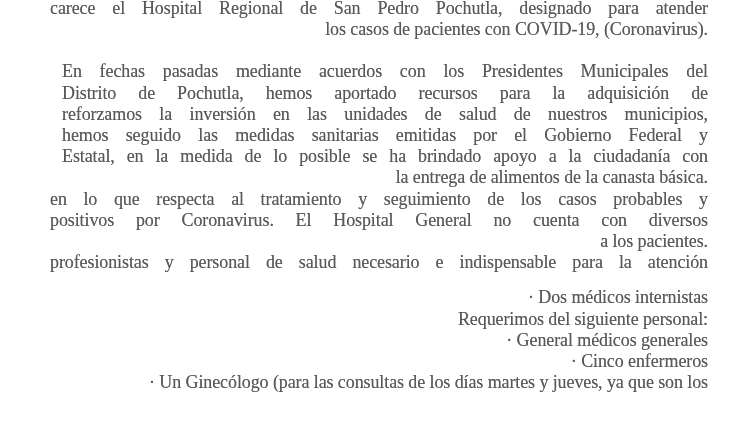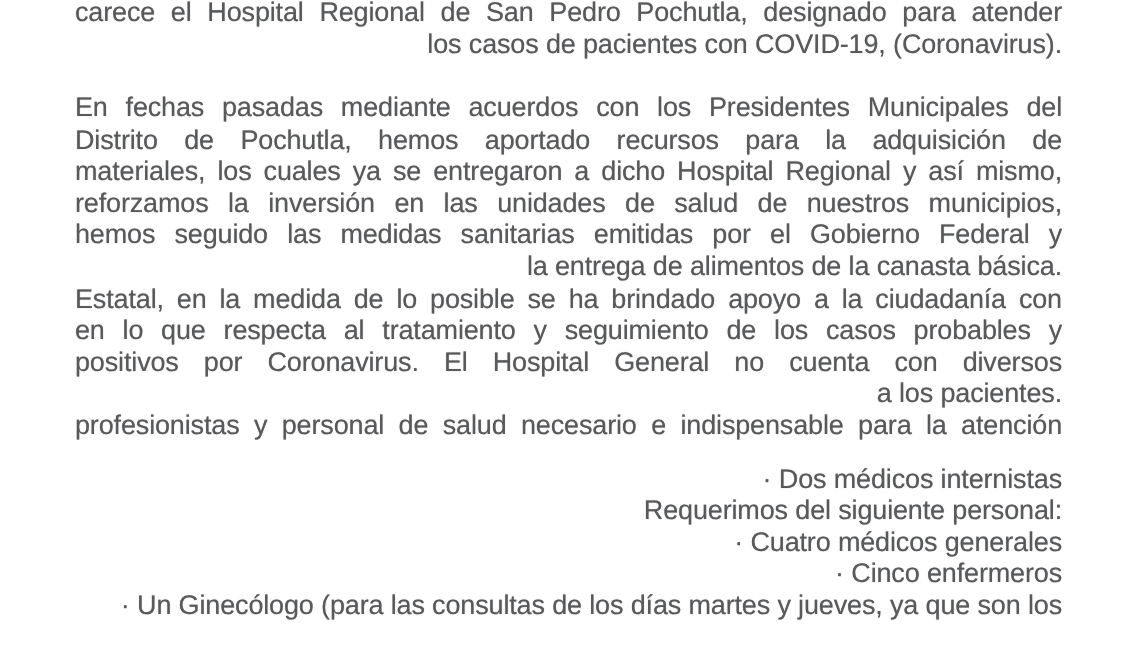"carece el Hospital Regional de" .page { font-family: Liberation Sans, sans-serif -> Liberation Serif, serif }
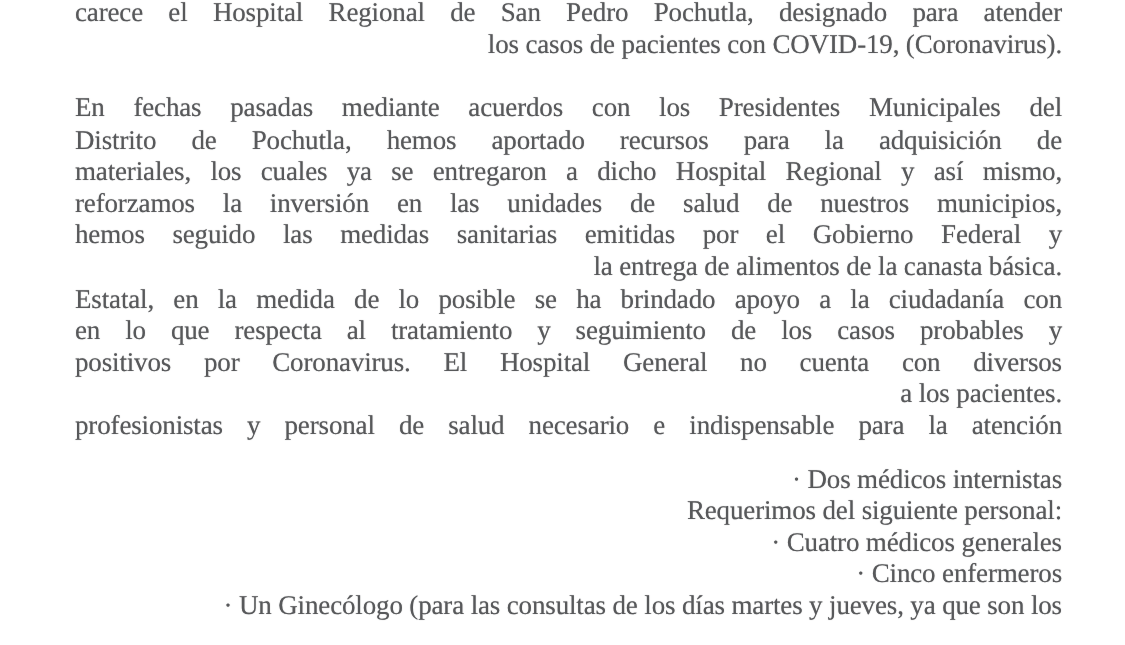"En fechas pasadas mediante acuerdos" .para-gap { margin-left: none -> 12px }
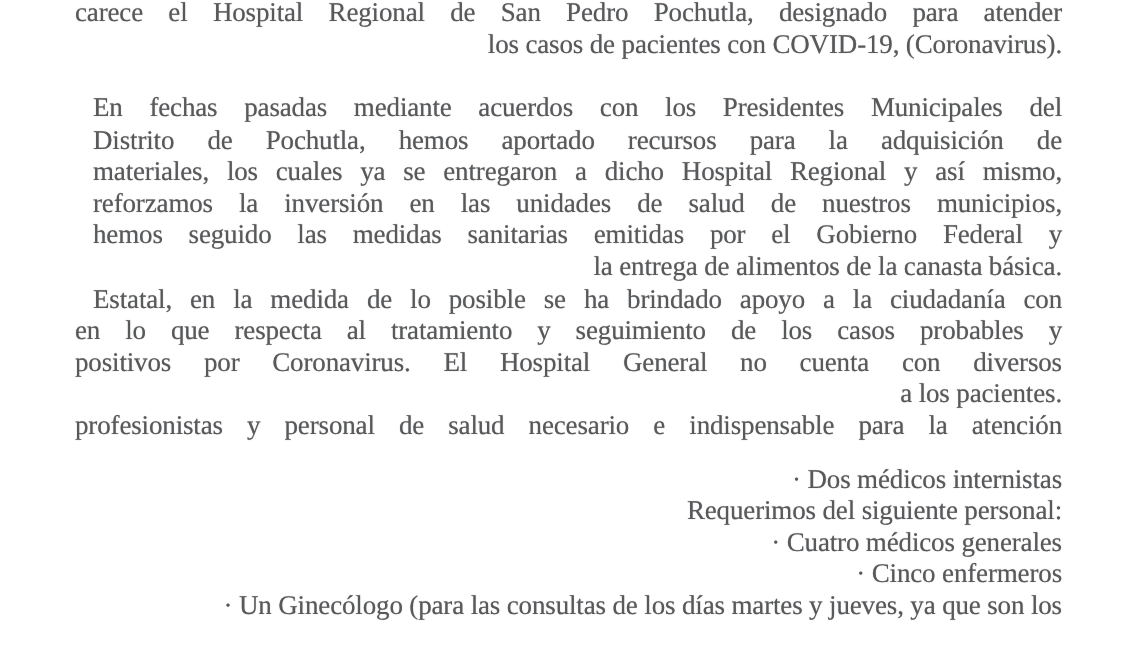"materiales, los cuales ya se" div.ln { html: <div>materiales, los cuales ya se entregaron a dicho Hospital Regional y así mismo,</div> -> none }
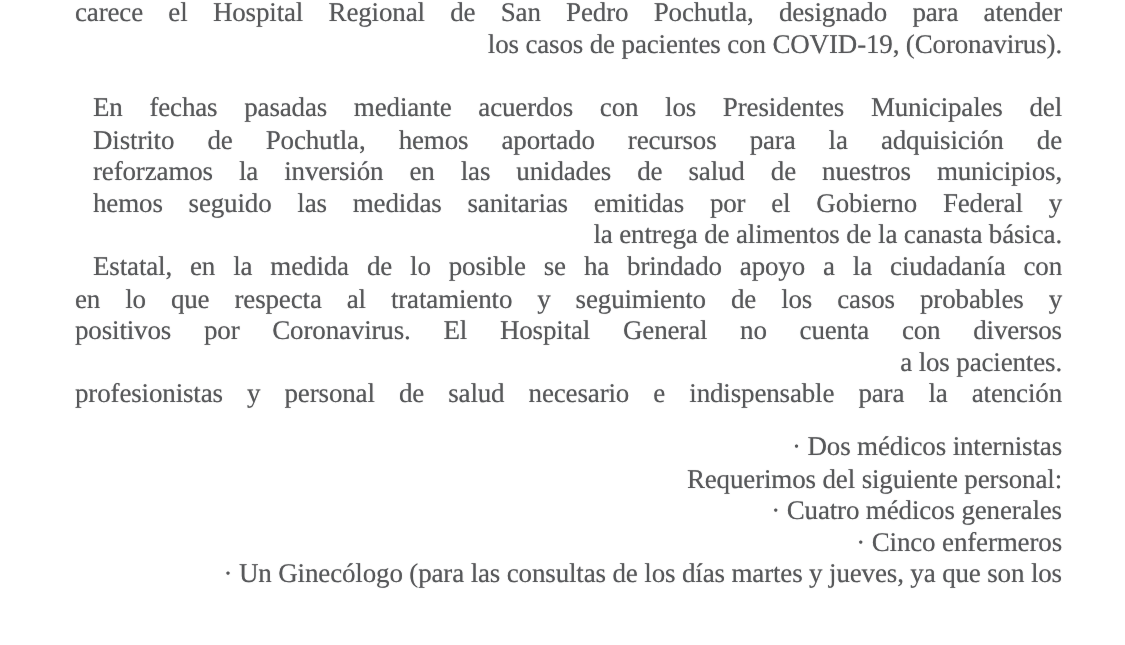"la entrega de alimentos de" div.ln { order: before "Estatal, en la medida de" -> after "Estatal, en la medida de" }
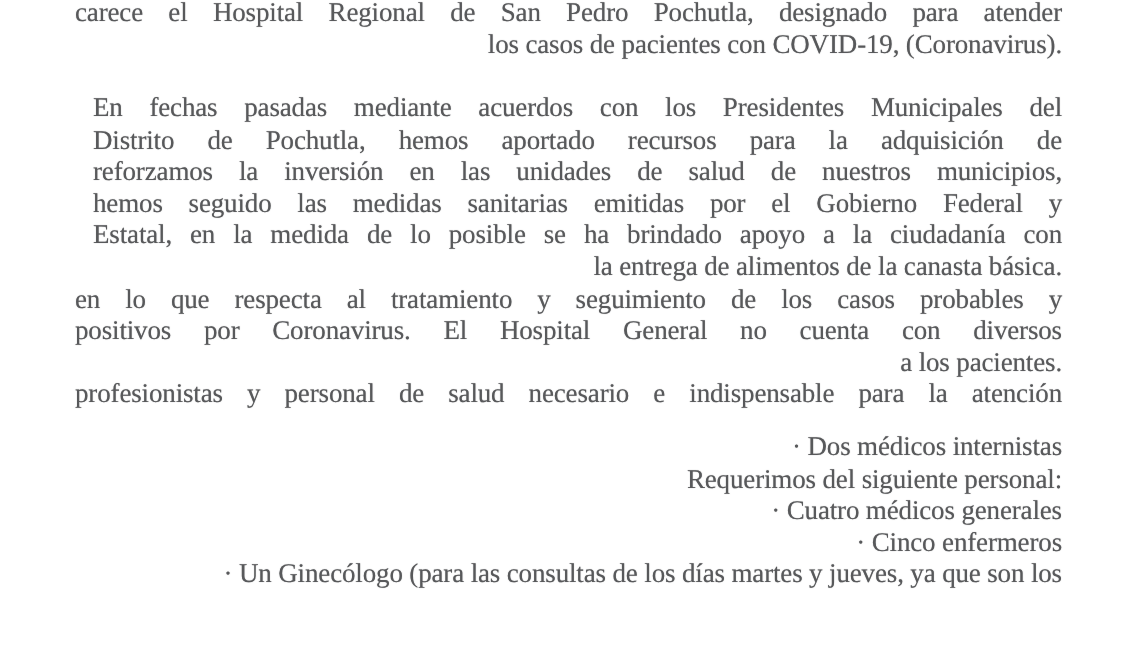"Cuatro médicos generales" span { text: Cuatro -> General }
